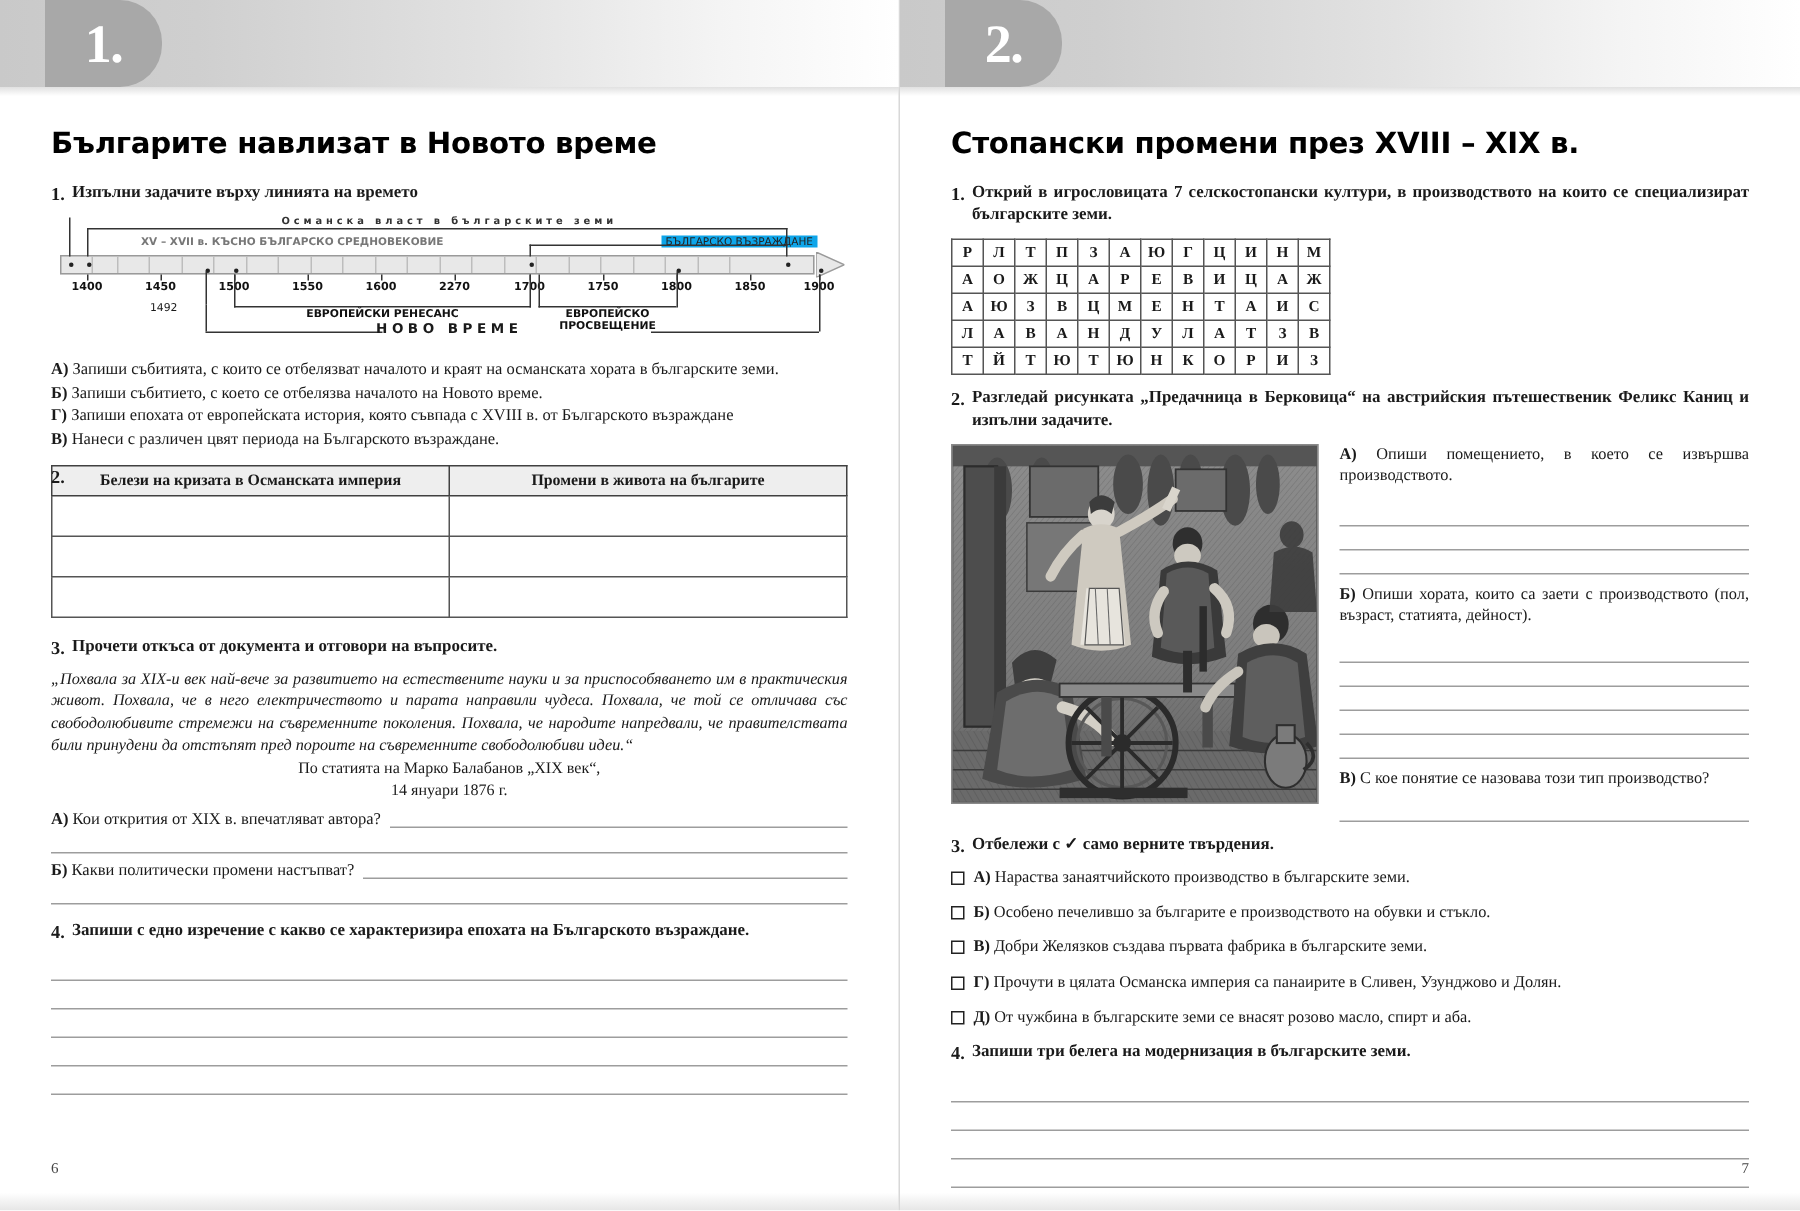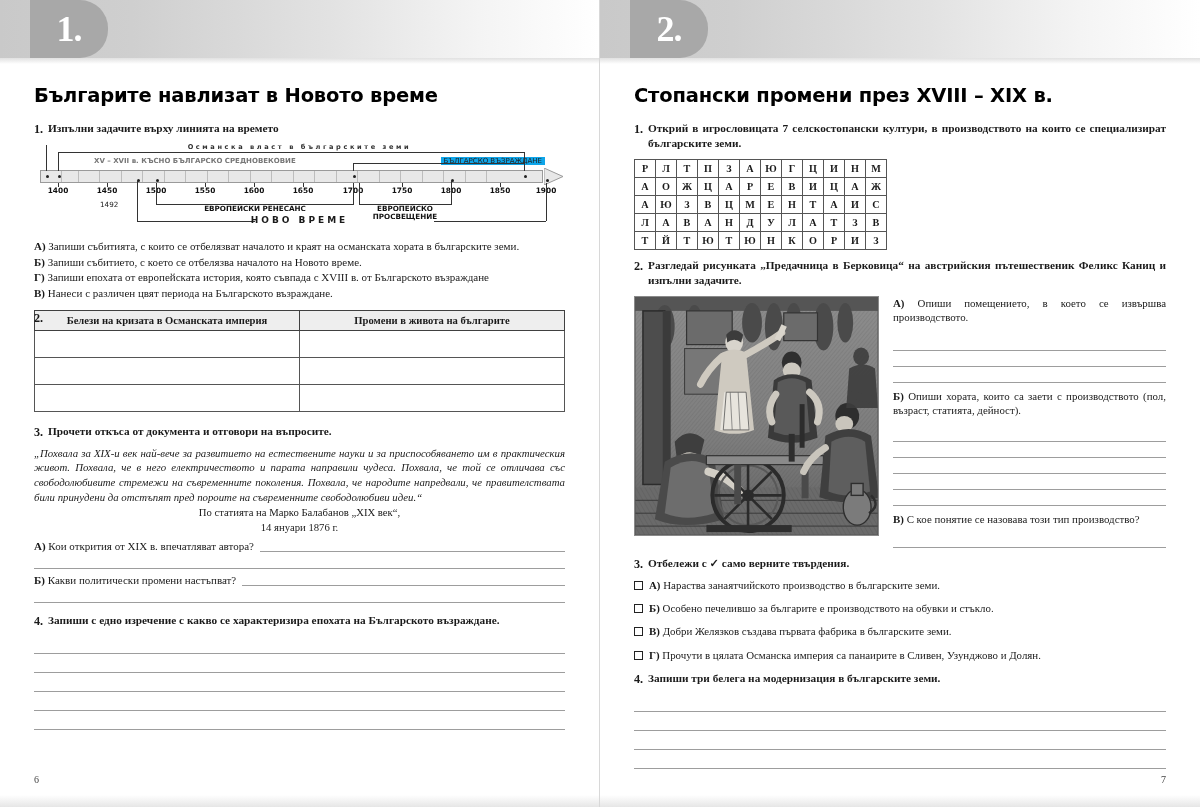"1650" div.tl-year { text: 1650 -> 2270 }
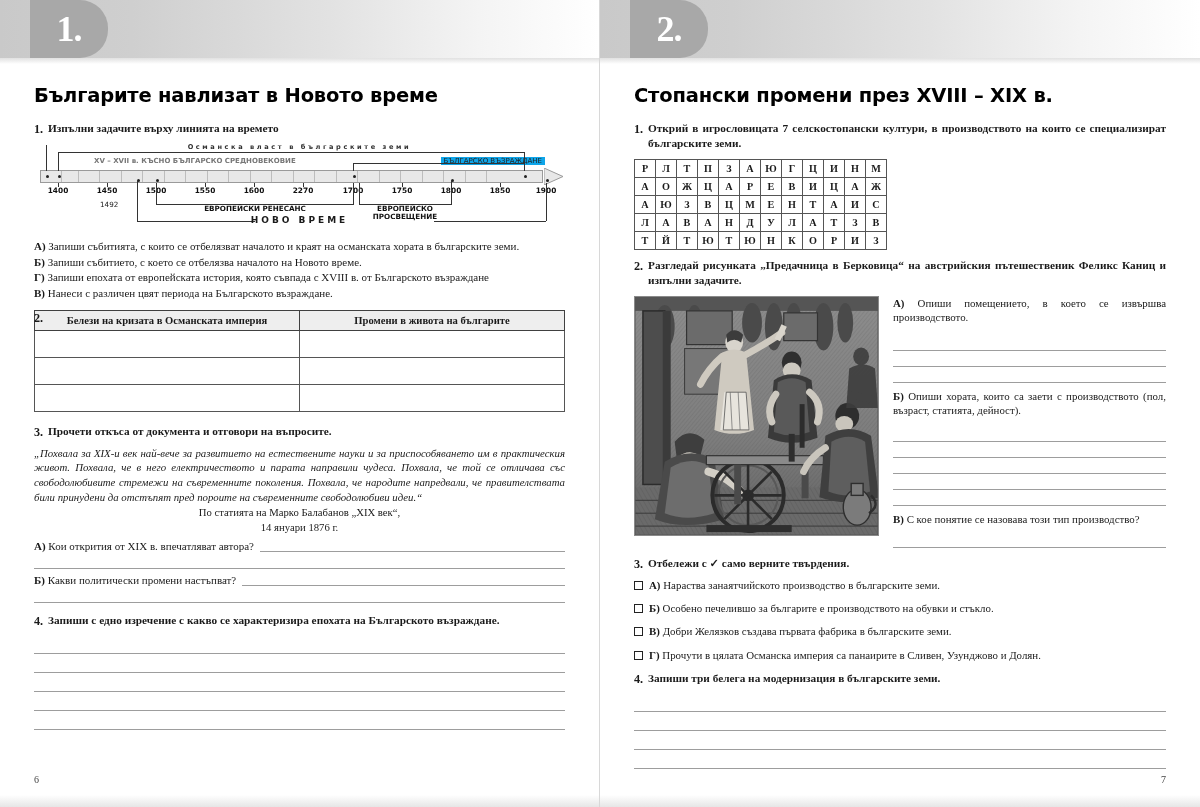"Д) От чужбина в българските" div.chk-row { html: none -> <div> <span></span> <span><b>Д)</b> <span>От чужбина в българските земи се внасят розово масло, спирт и аба.</span></span> </div> }
